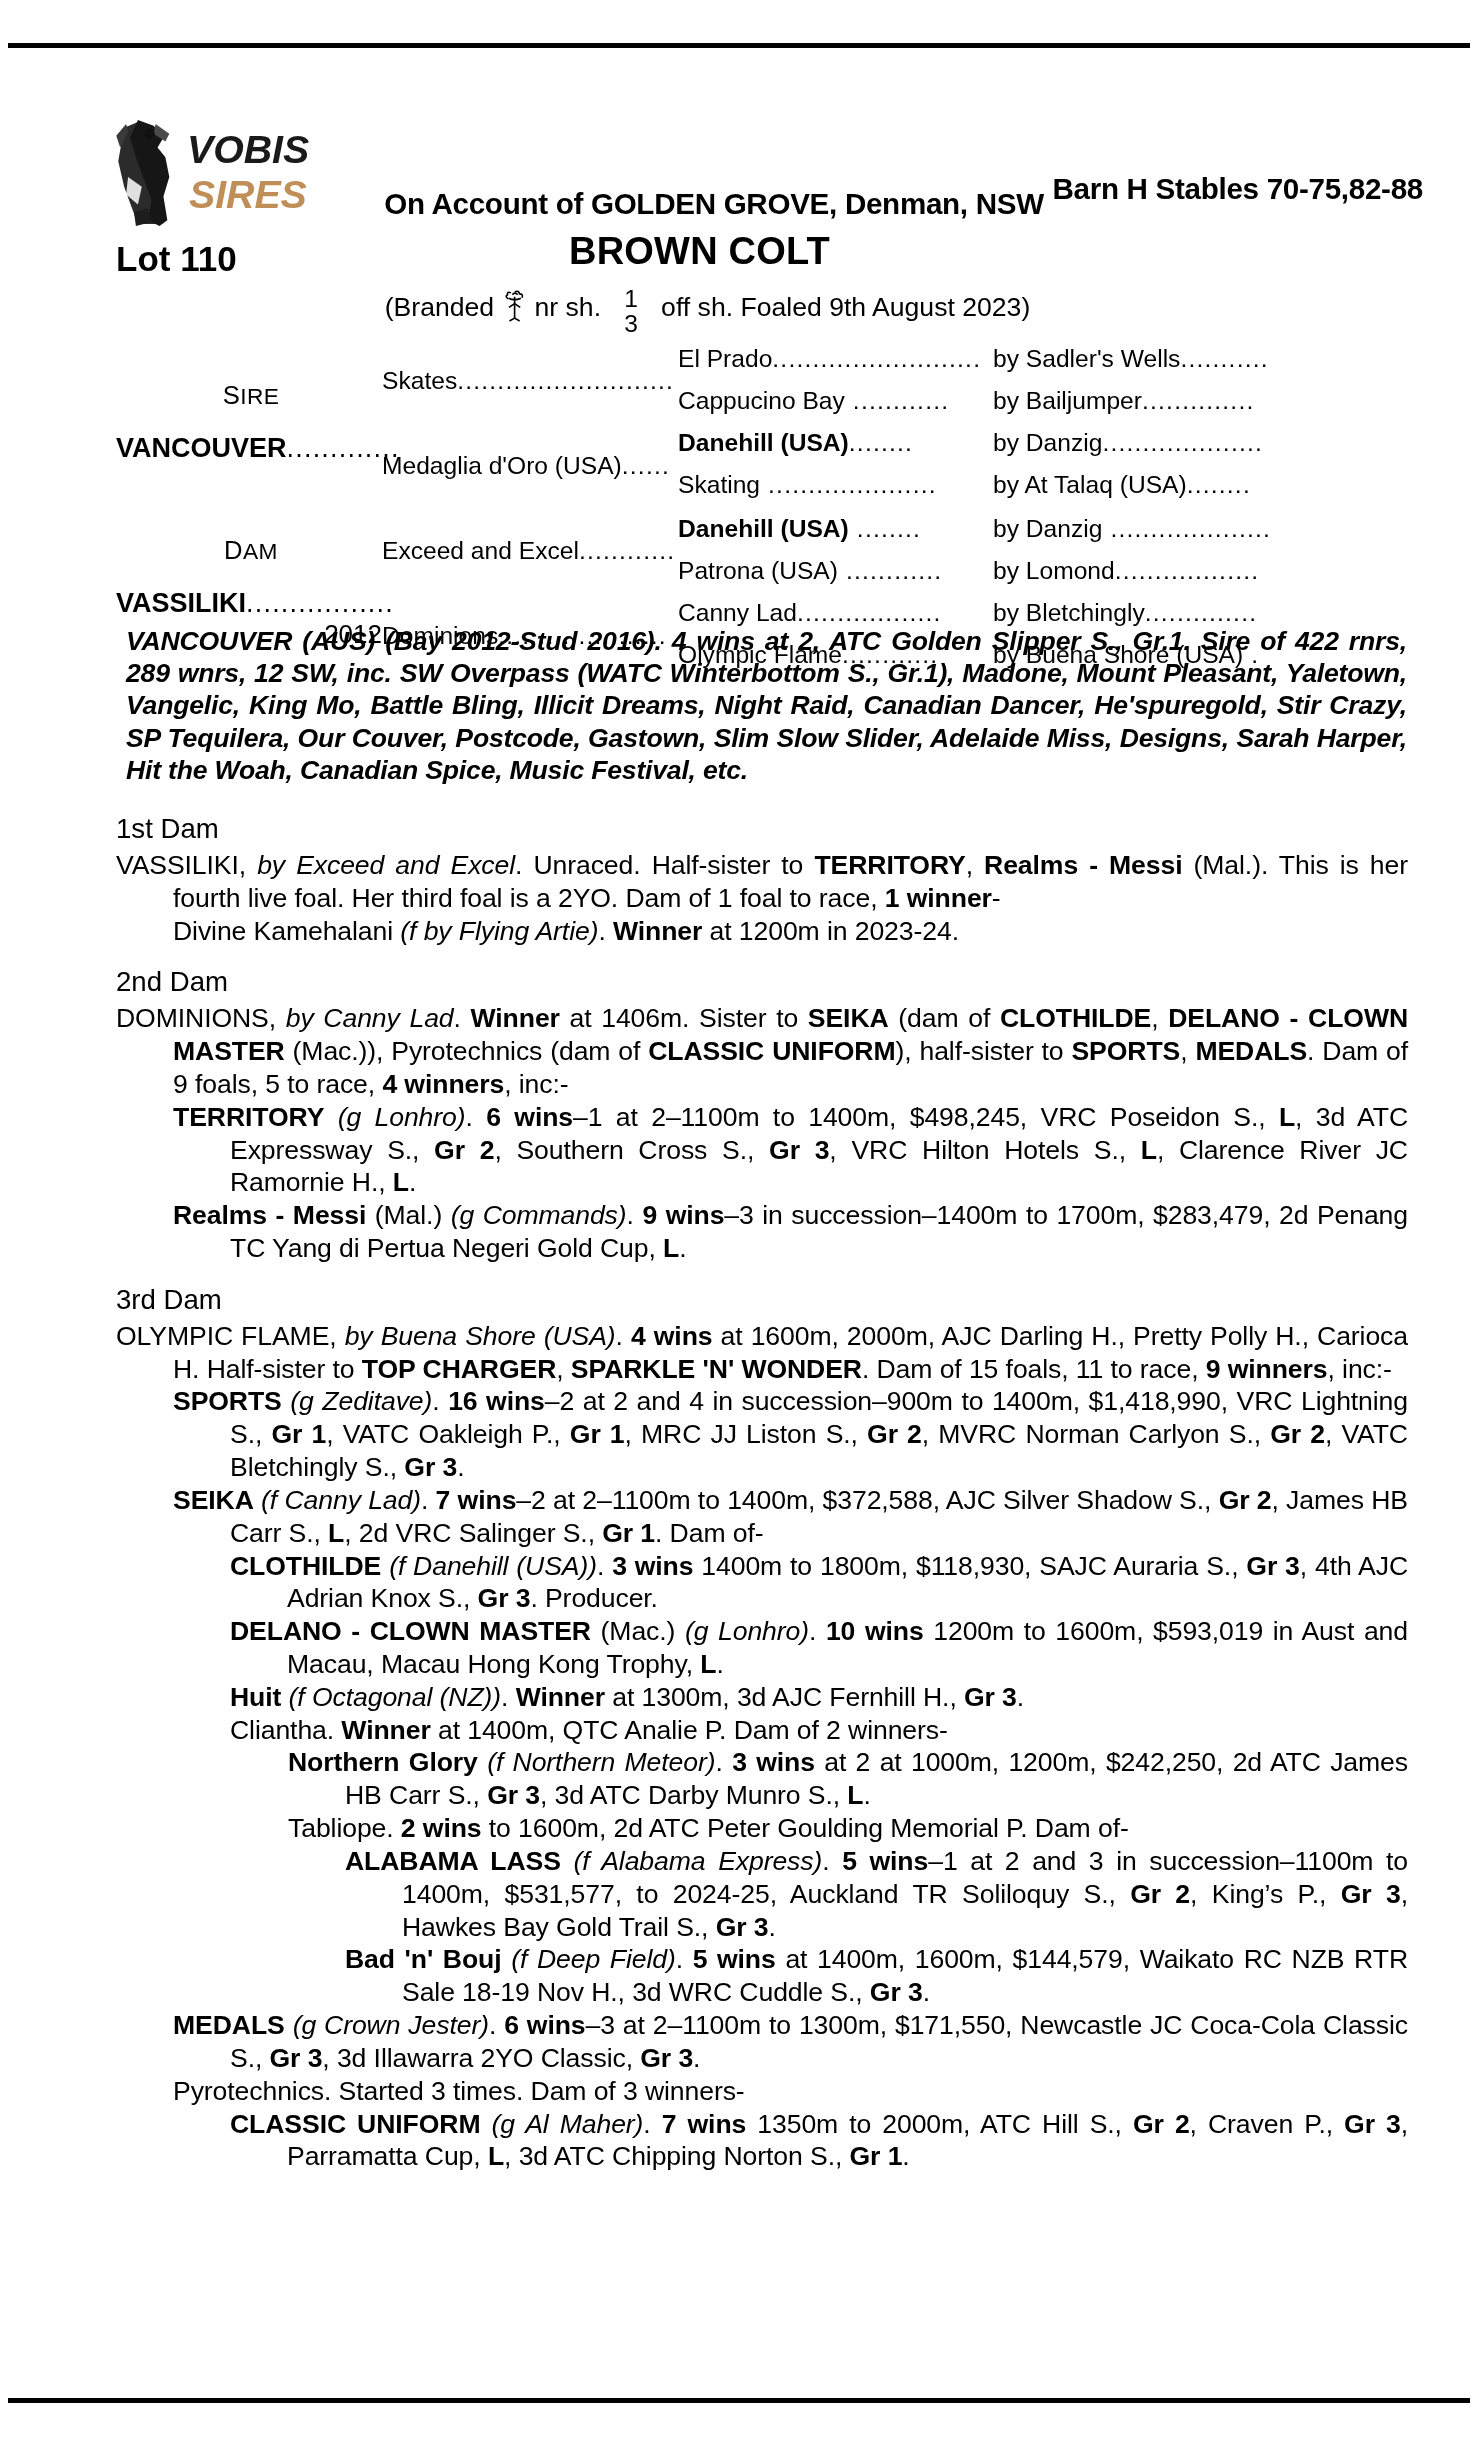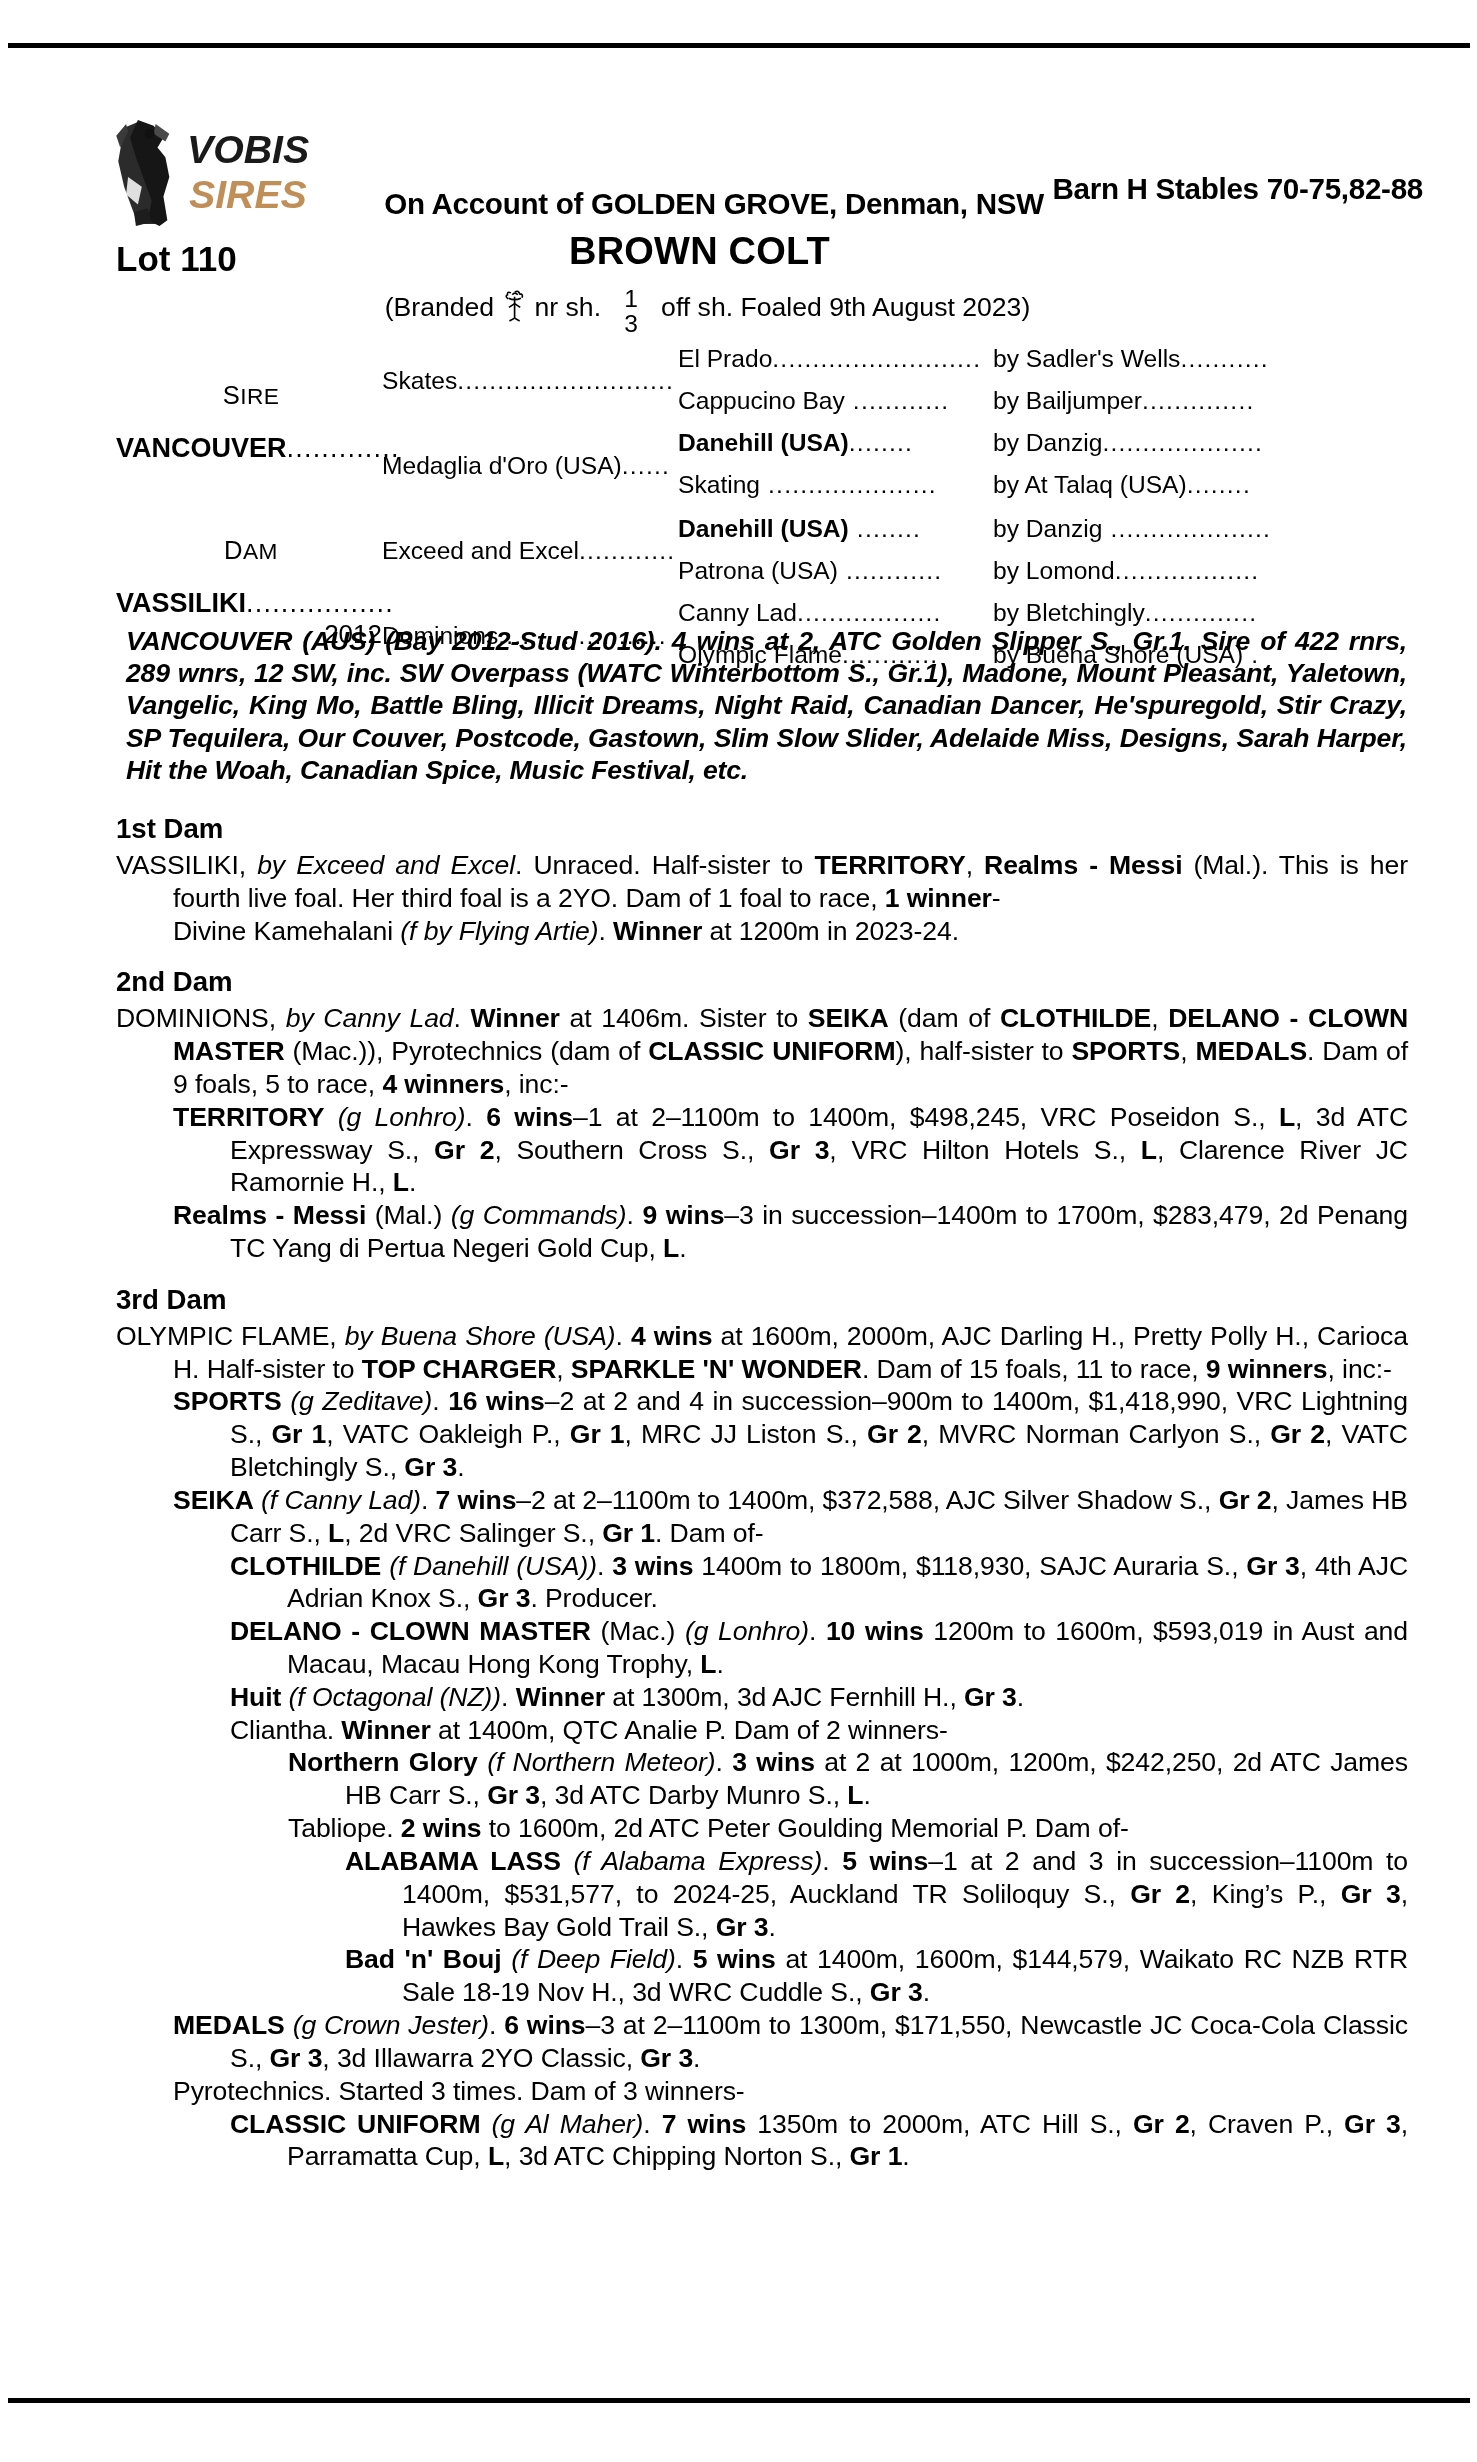"1st Dam" .dam-head { font-weight: bold -> normal }
